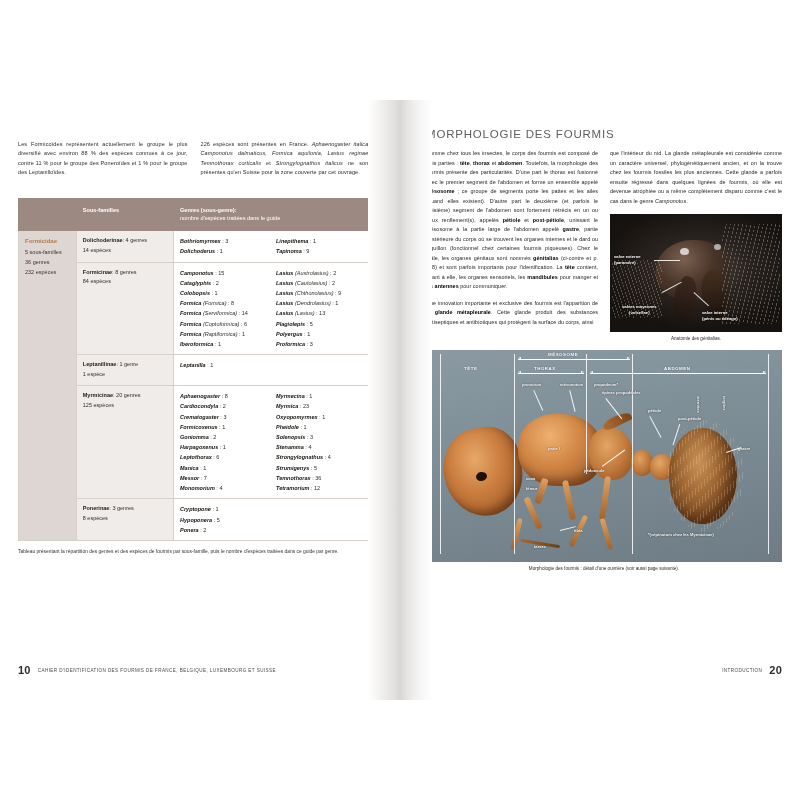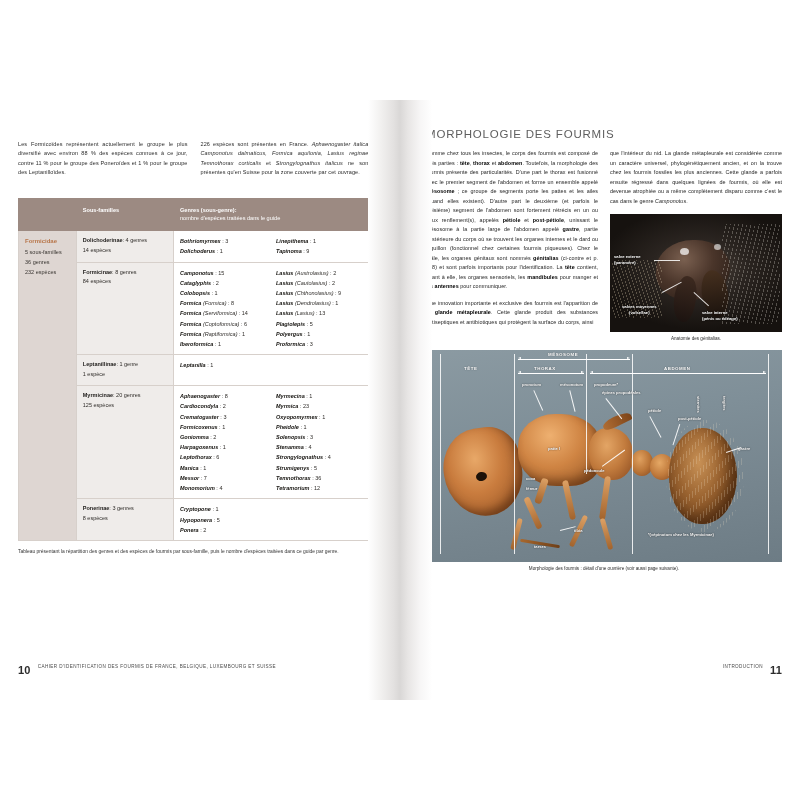"10" .footer { align-items: flex-start -> center }
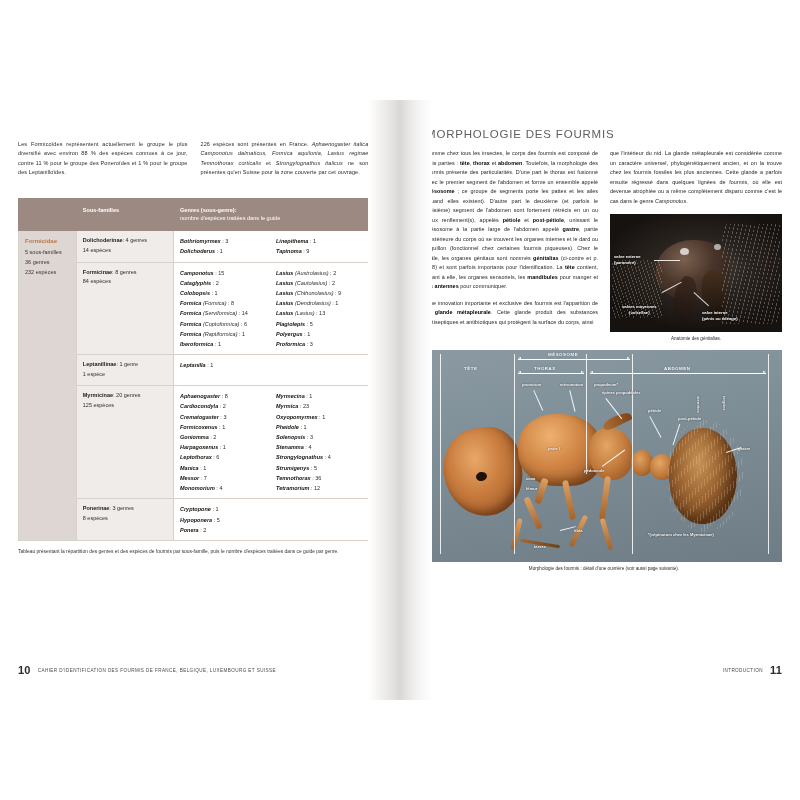"11" span.folio { text: 11 -> 20 }
